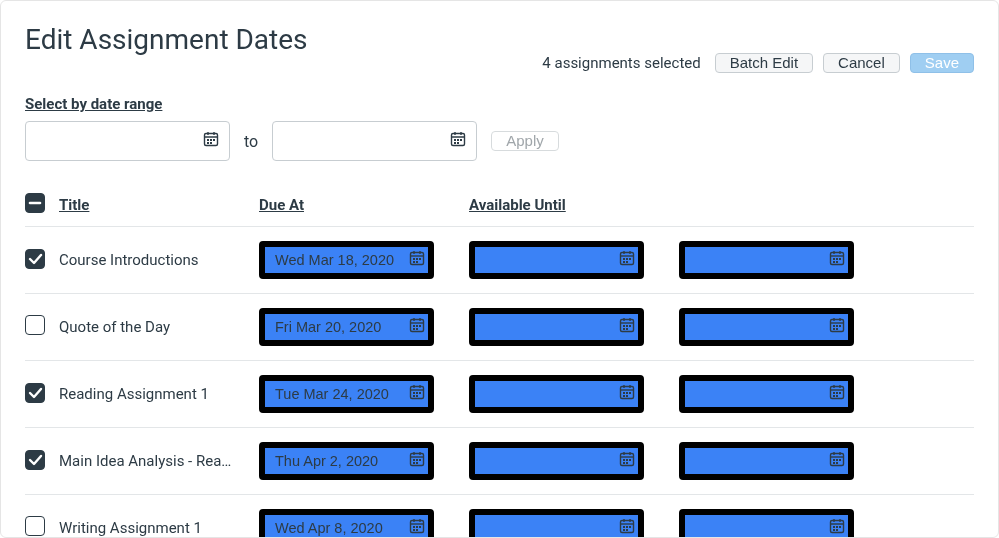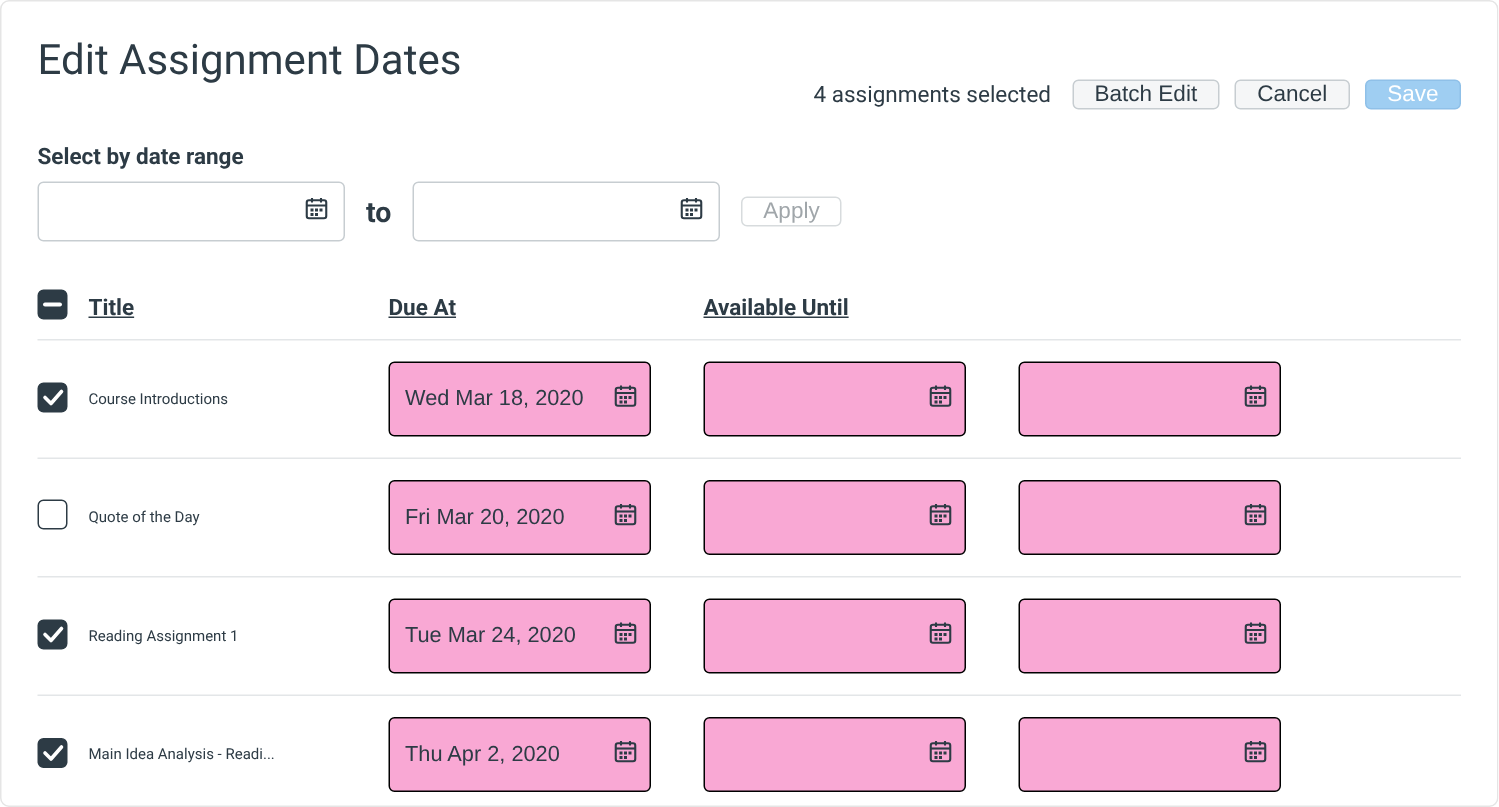"Select by date range" .filter-label { text-decoration: none -> underline }
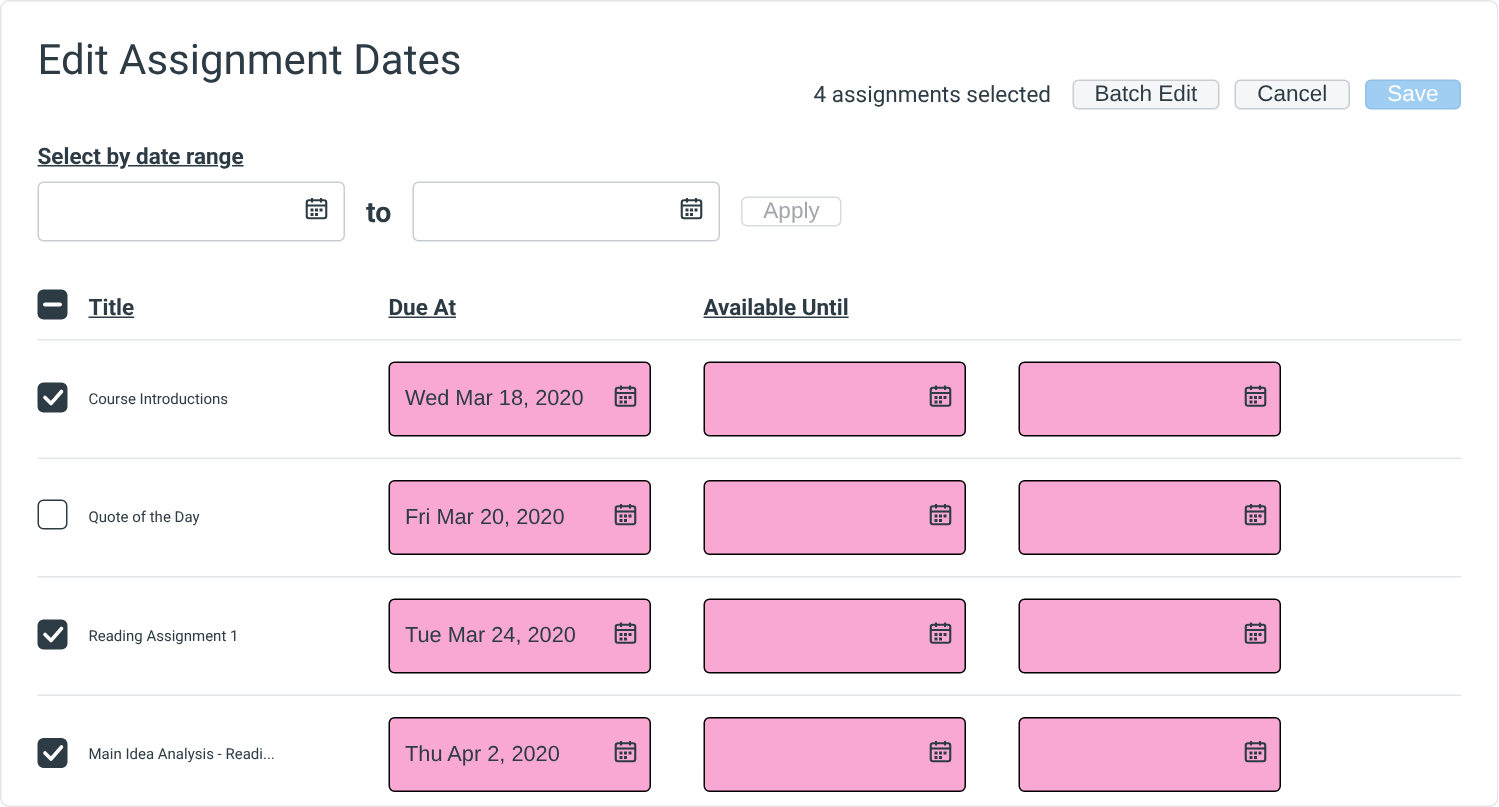"to" .to-label { font-size: 19px -> 16px; font-weight: 700 -> 400 }
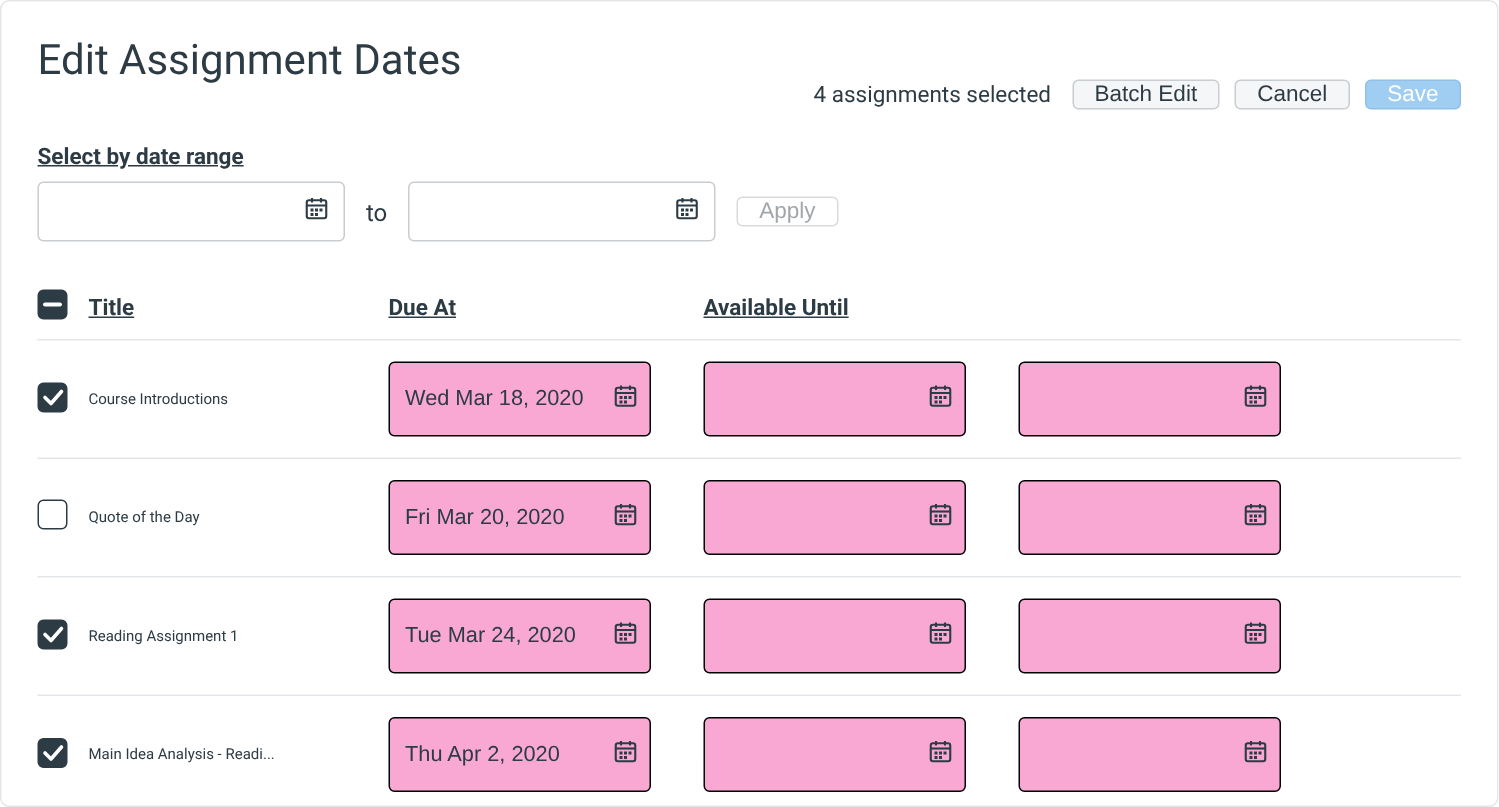"Course Introductions" .title-cell { font-size: 10px -> 15px }
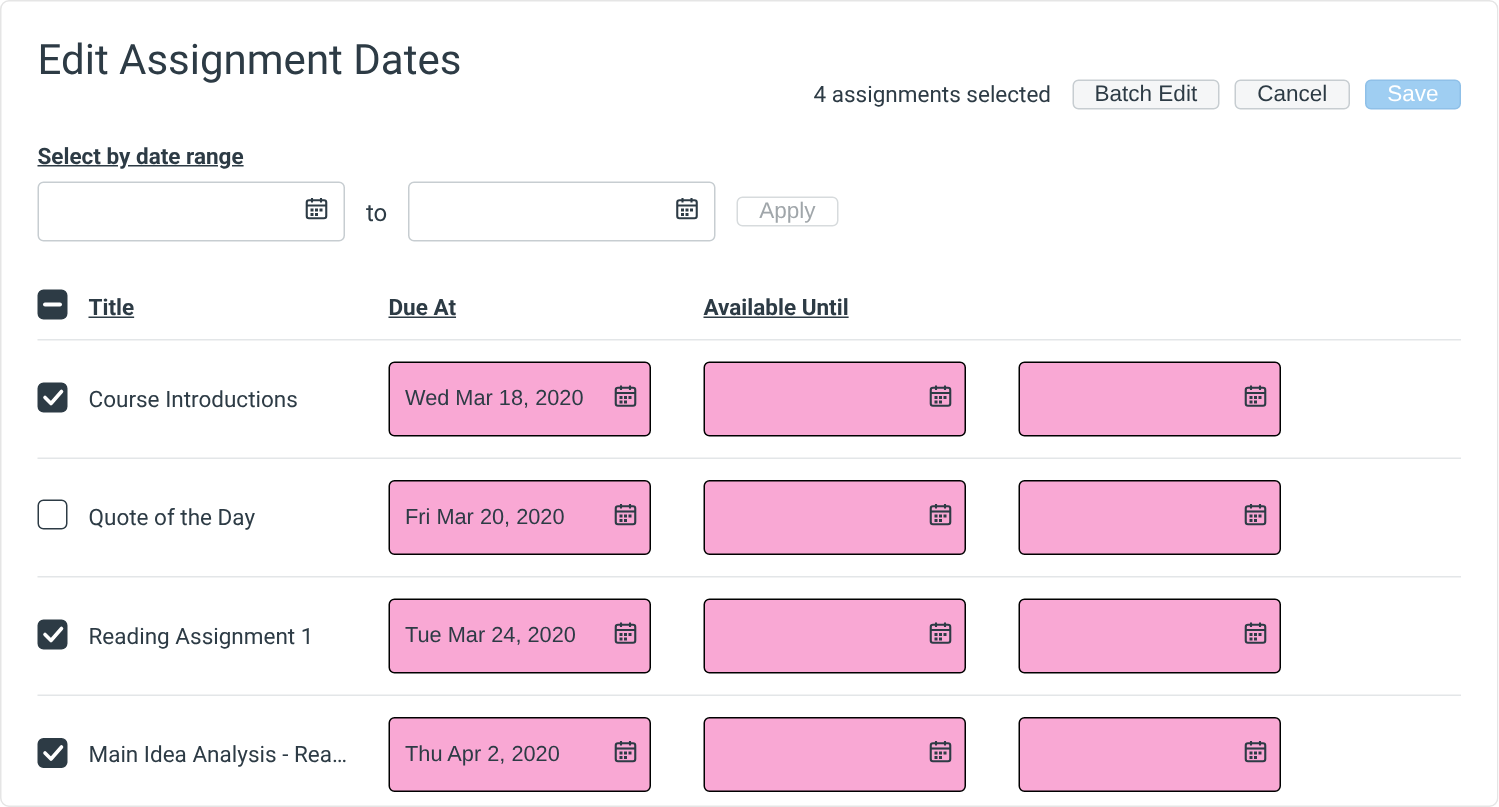"Wed Mar 18, 2020" .cell-input { background: #f9a8d4 -> #3b82f6; border: 1px solid #000000 -> 6px solid #000000; height: 50px -> 38px }
